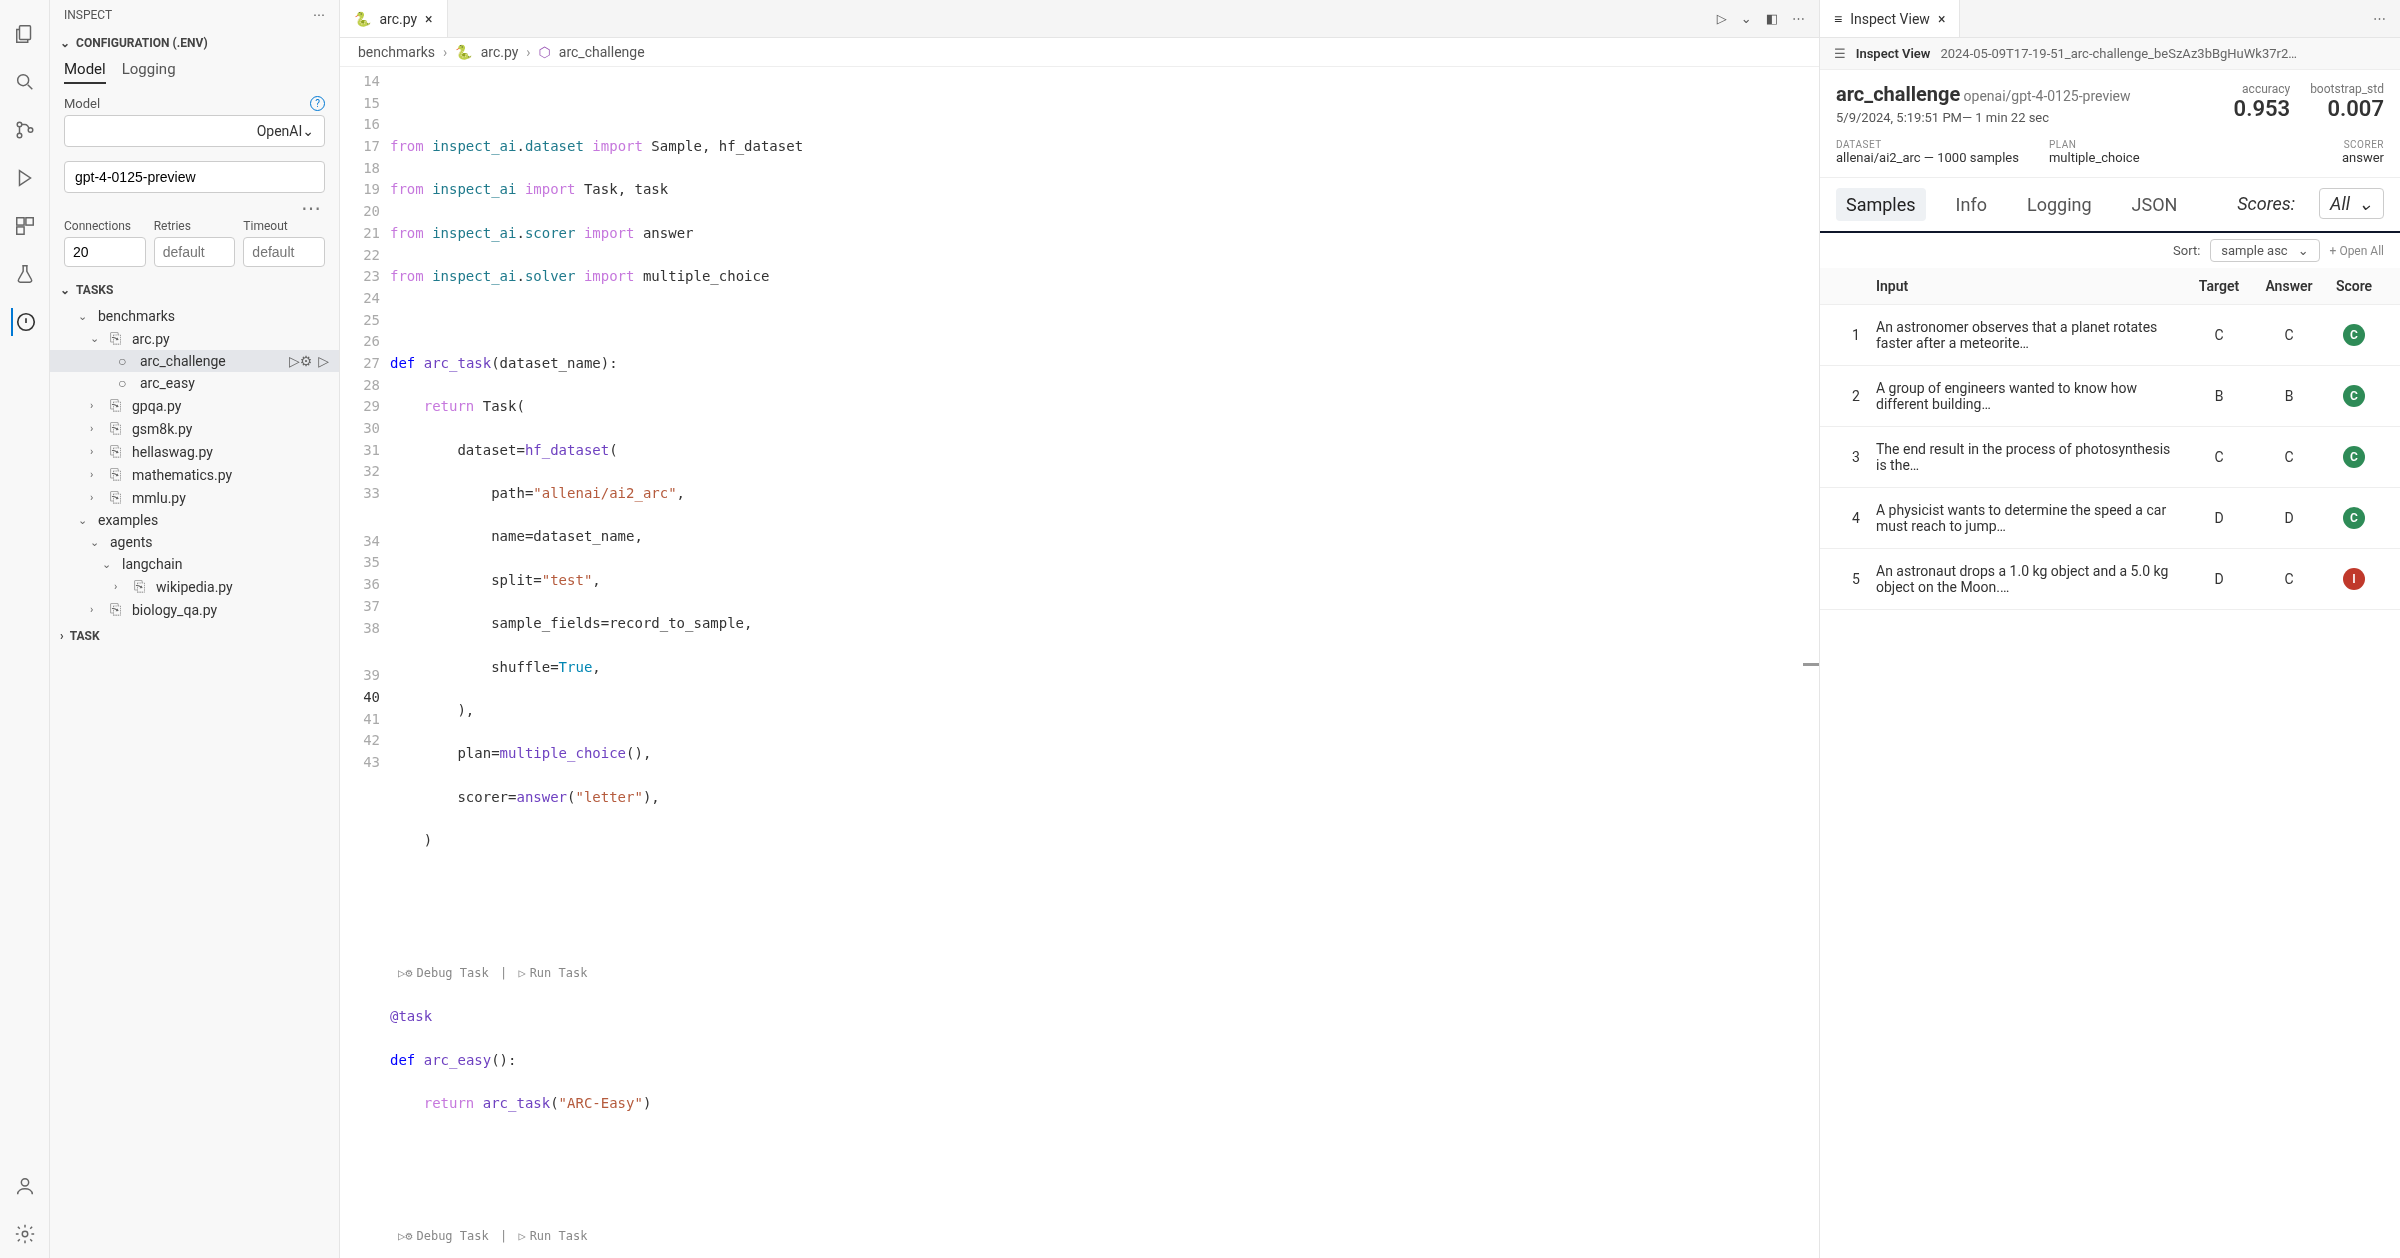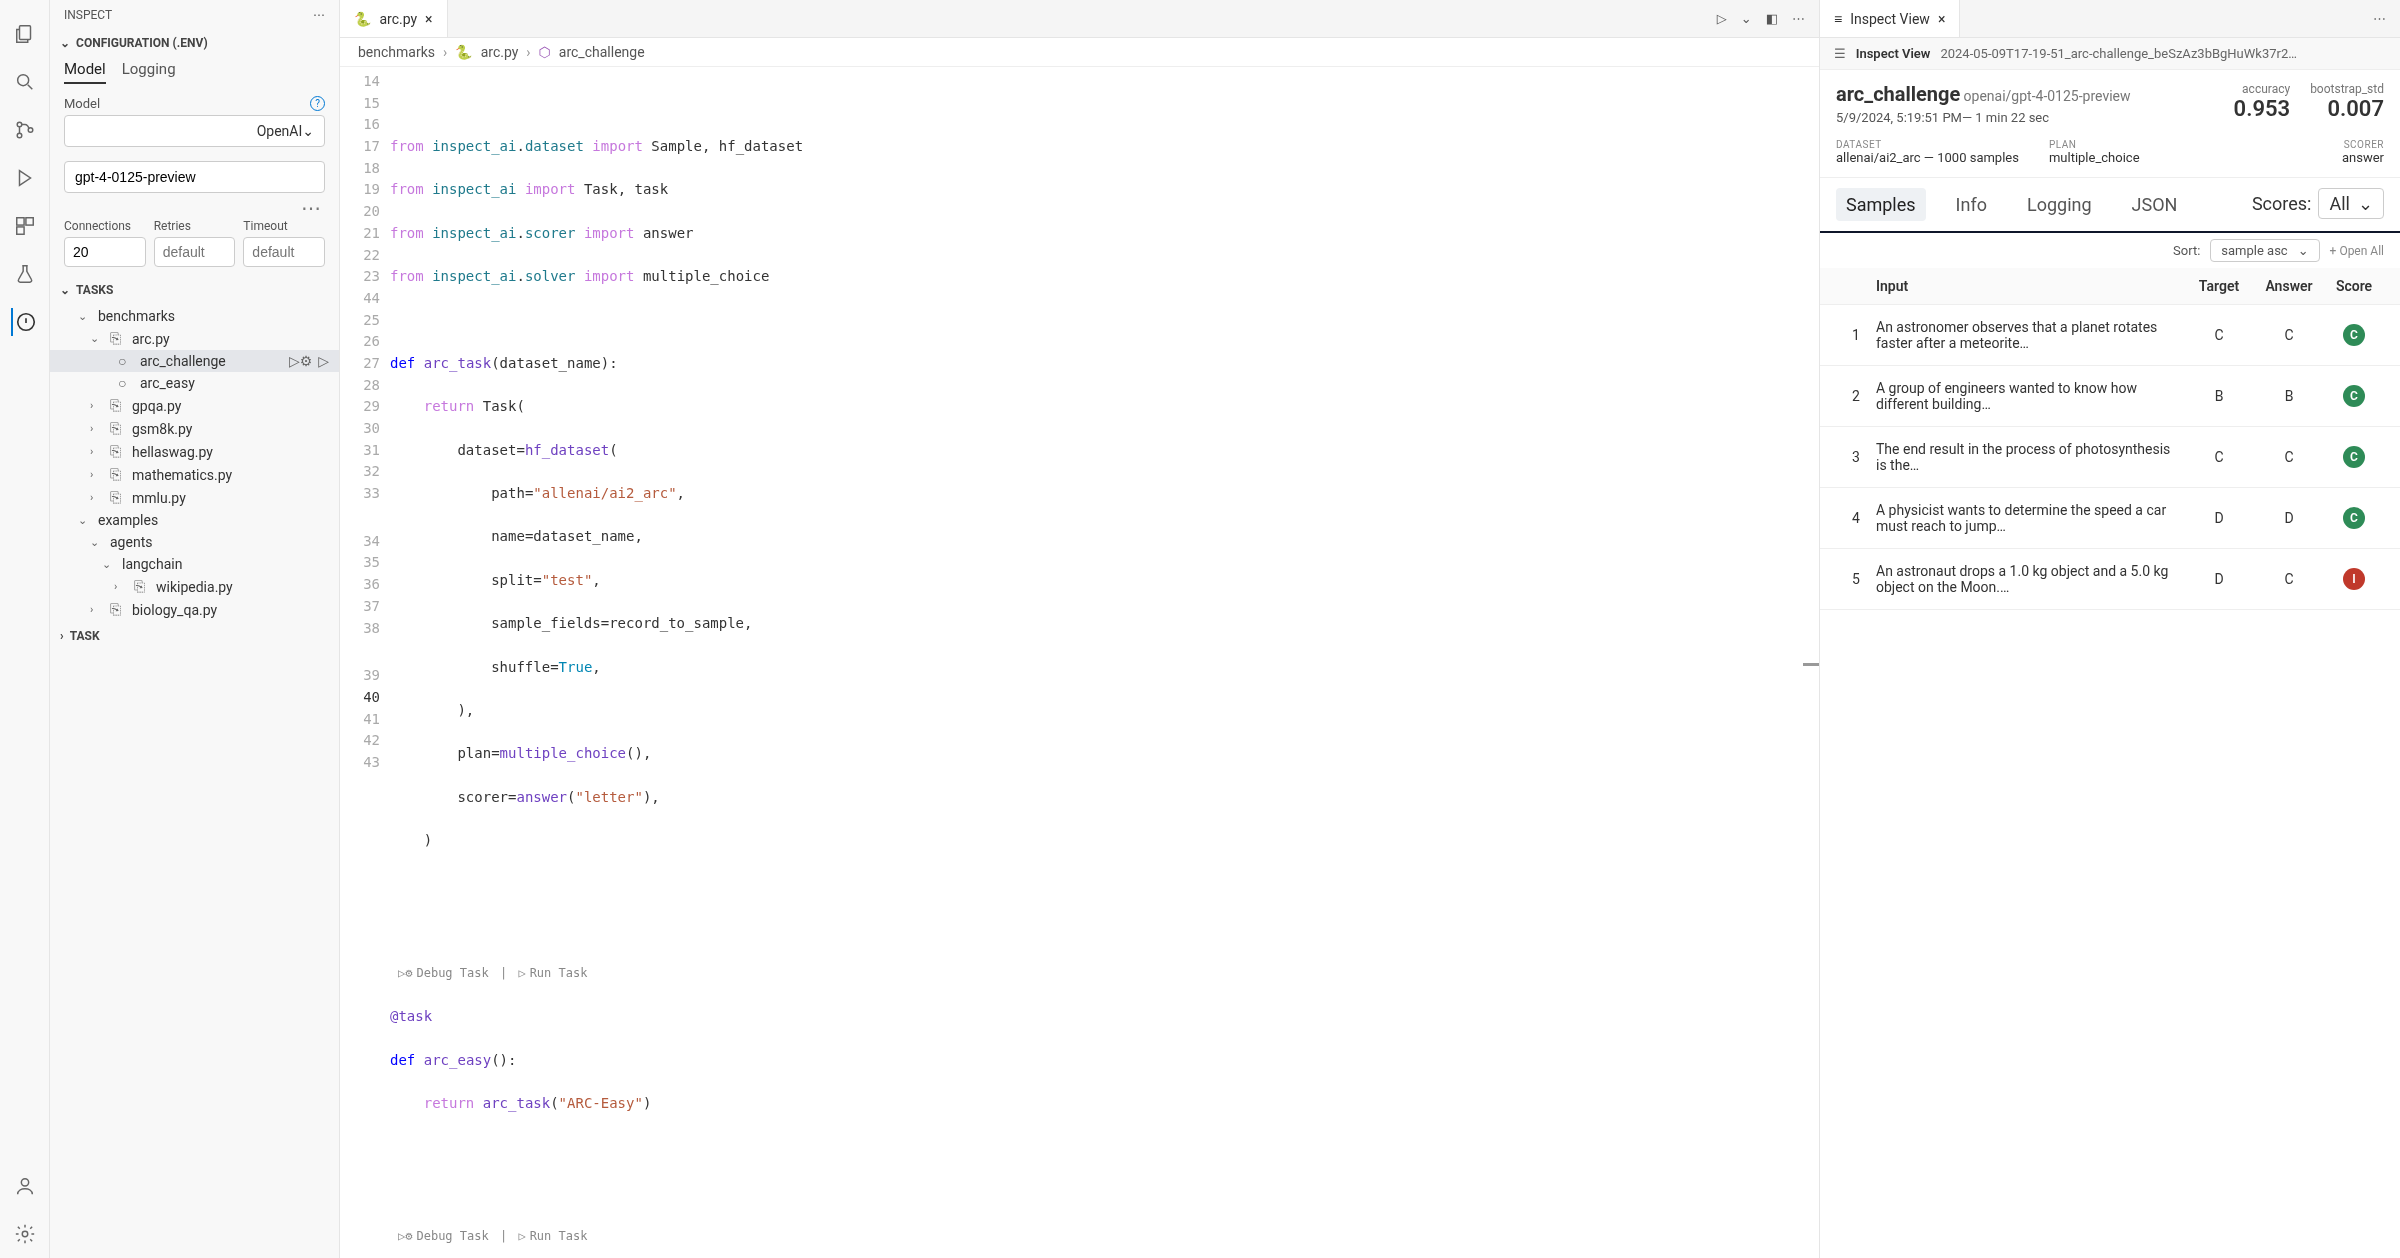"Scores:" .results-controls .right { font-style: none -> italic; gap: 7px -> 24px }
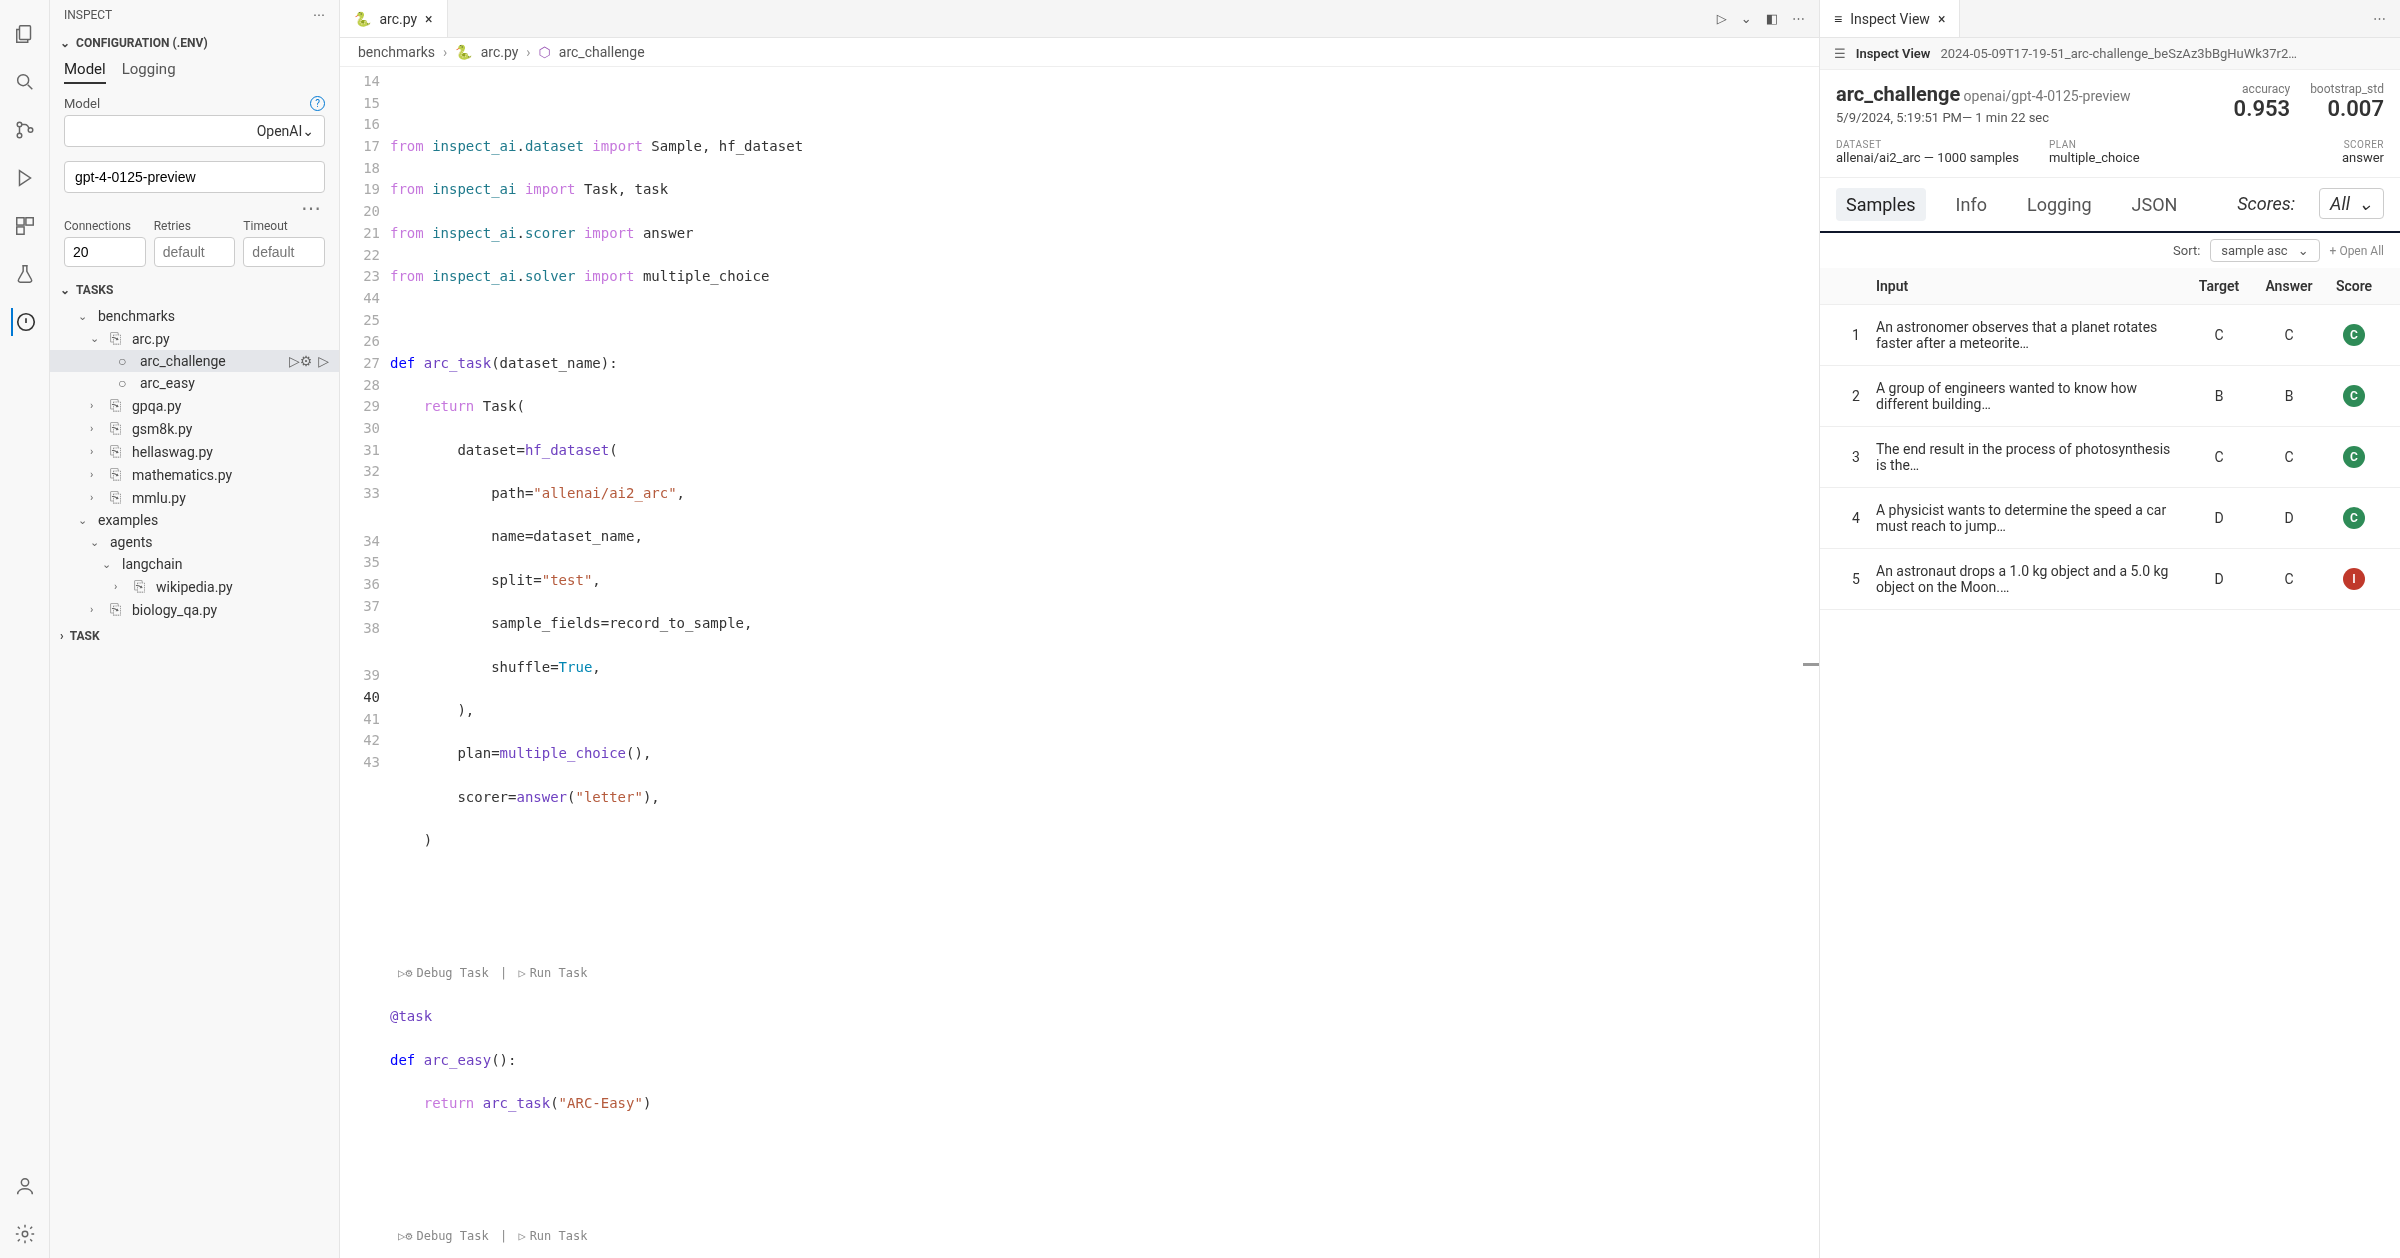"44" div.ln { text: 44 -> 24 }
